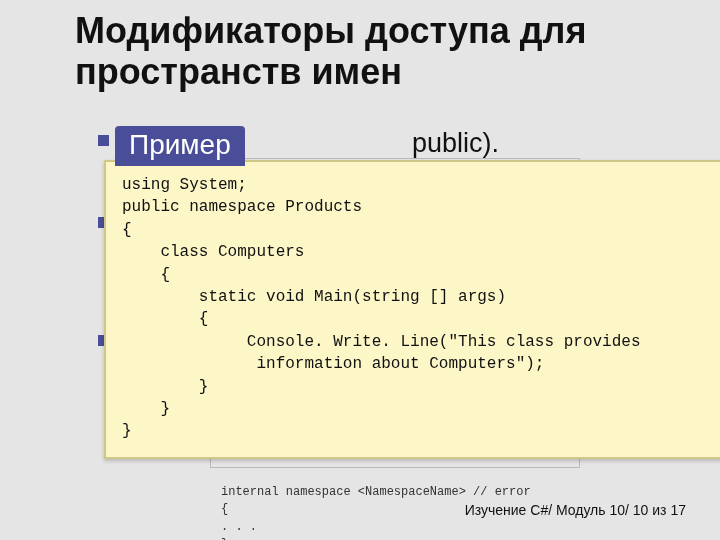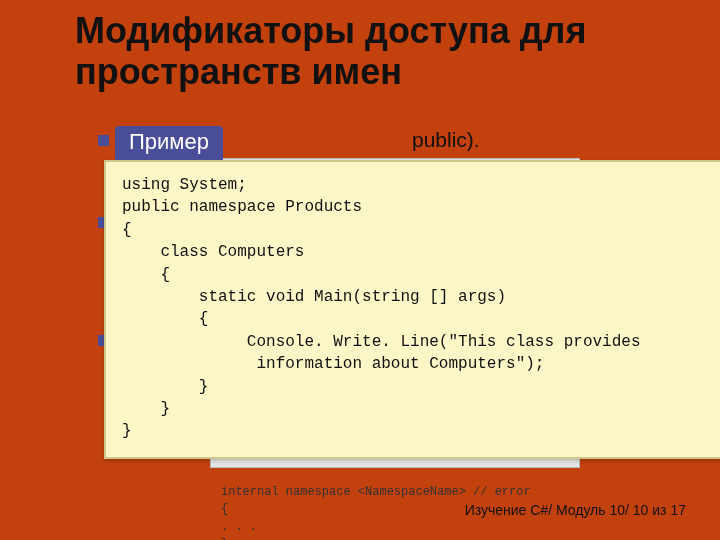"Модификаторы доступа для пространств" .slide { background: #c2410c -> #e5e5e5 }
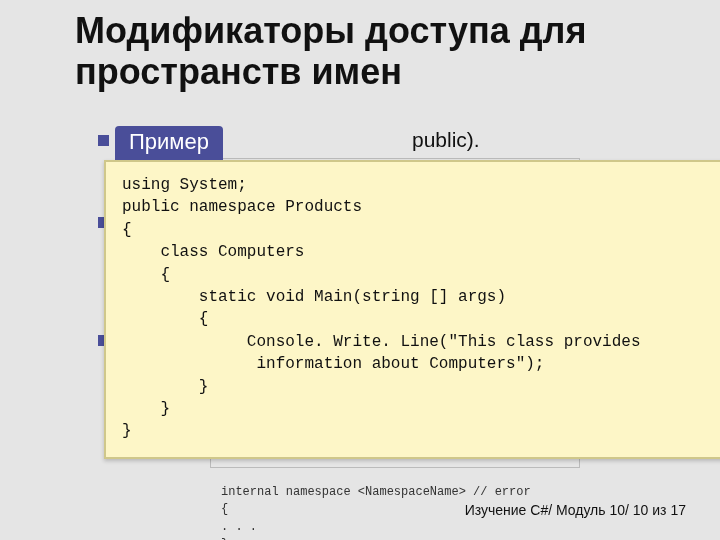"Пример" .tab-label { font-size: 22px -> 28px }
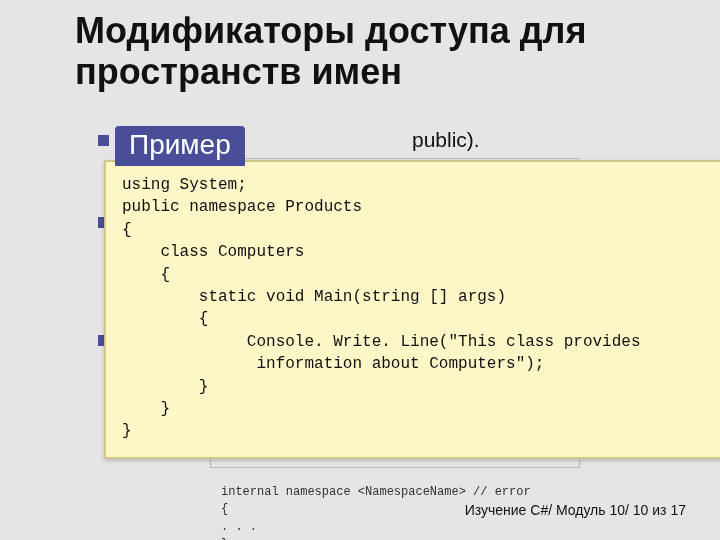"public)." .bg-text-1 { font-size: 21px -> 27px }
